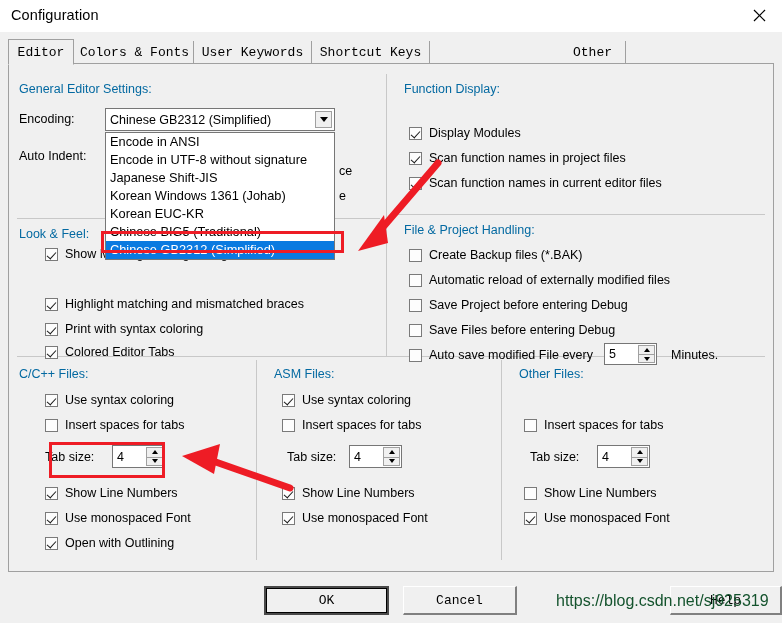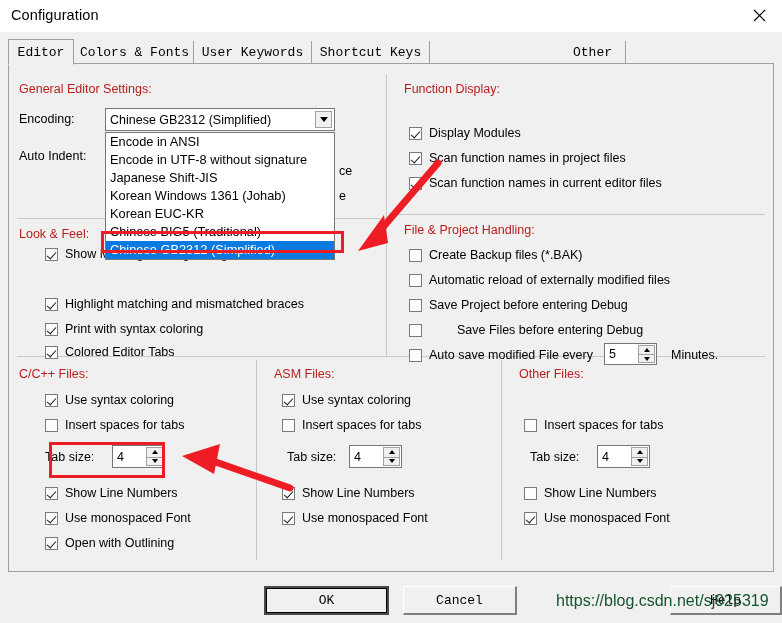"General Editor Settings:" .grp-label { color: #b91c1c -> #0369a1 }
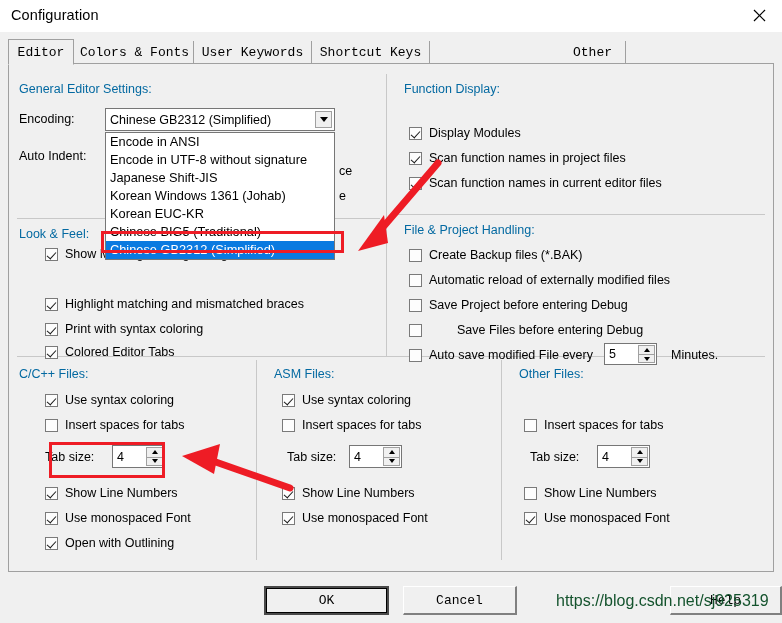"Save Files before entering Debug" div.chk-row { gap: 28px -> none }
